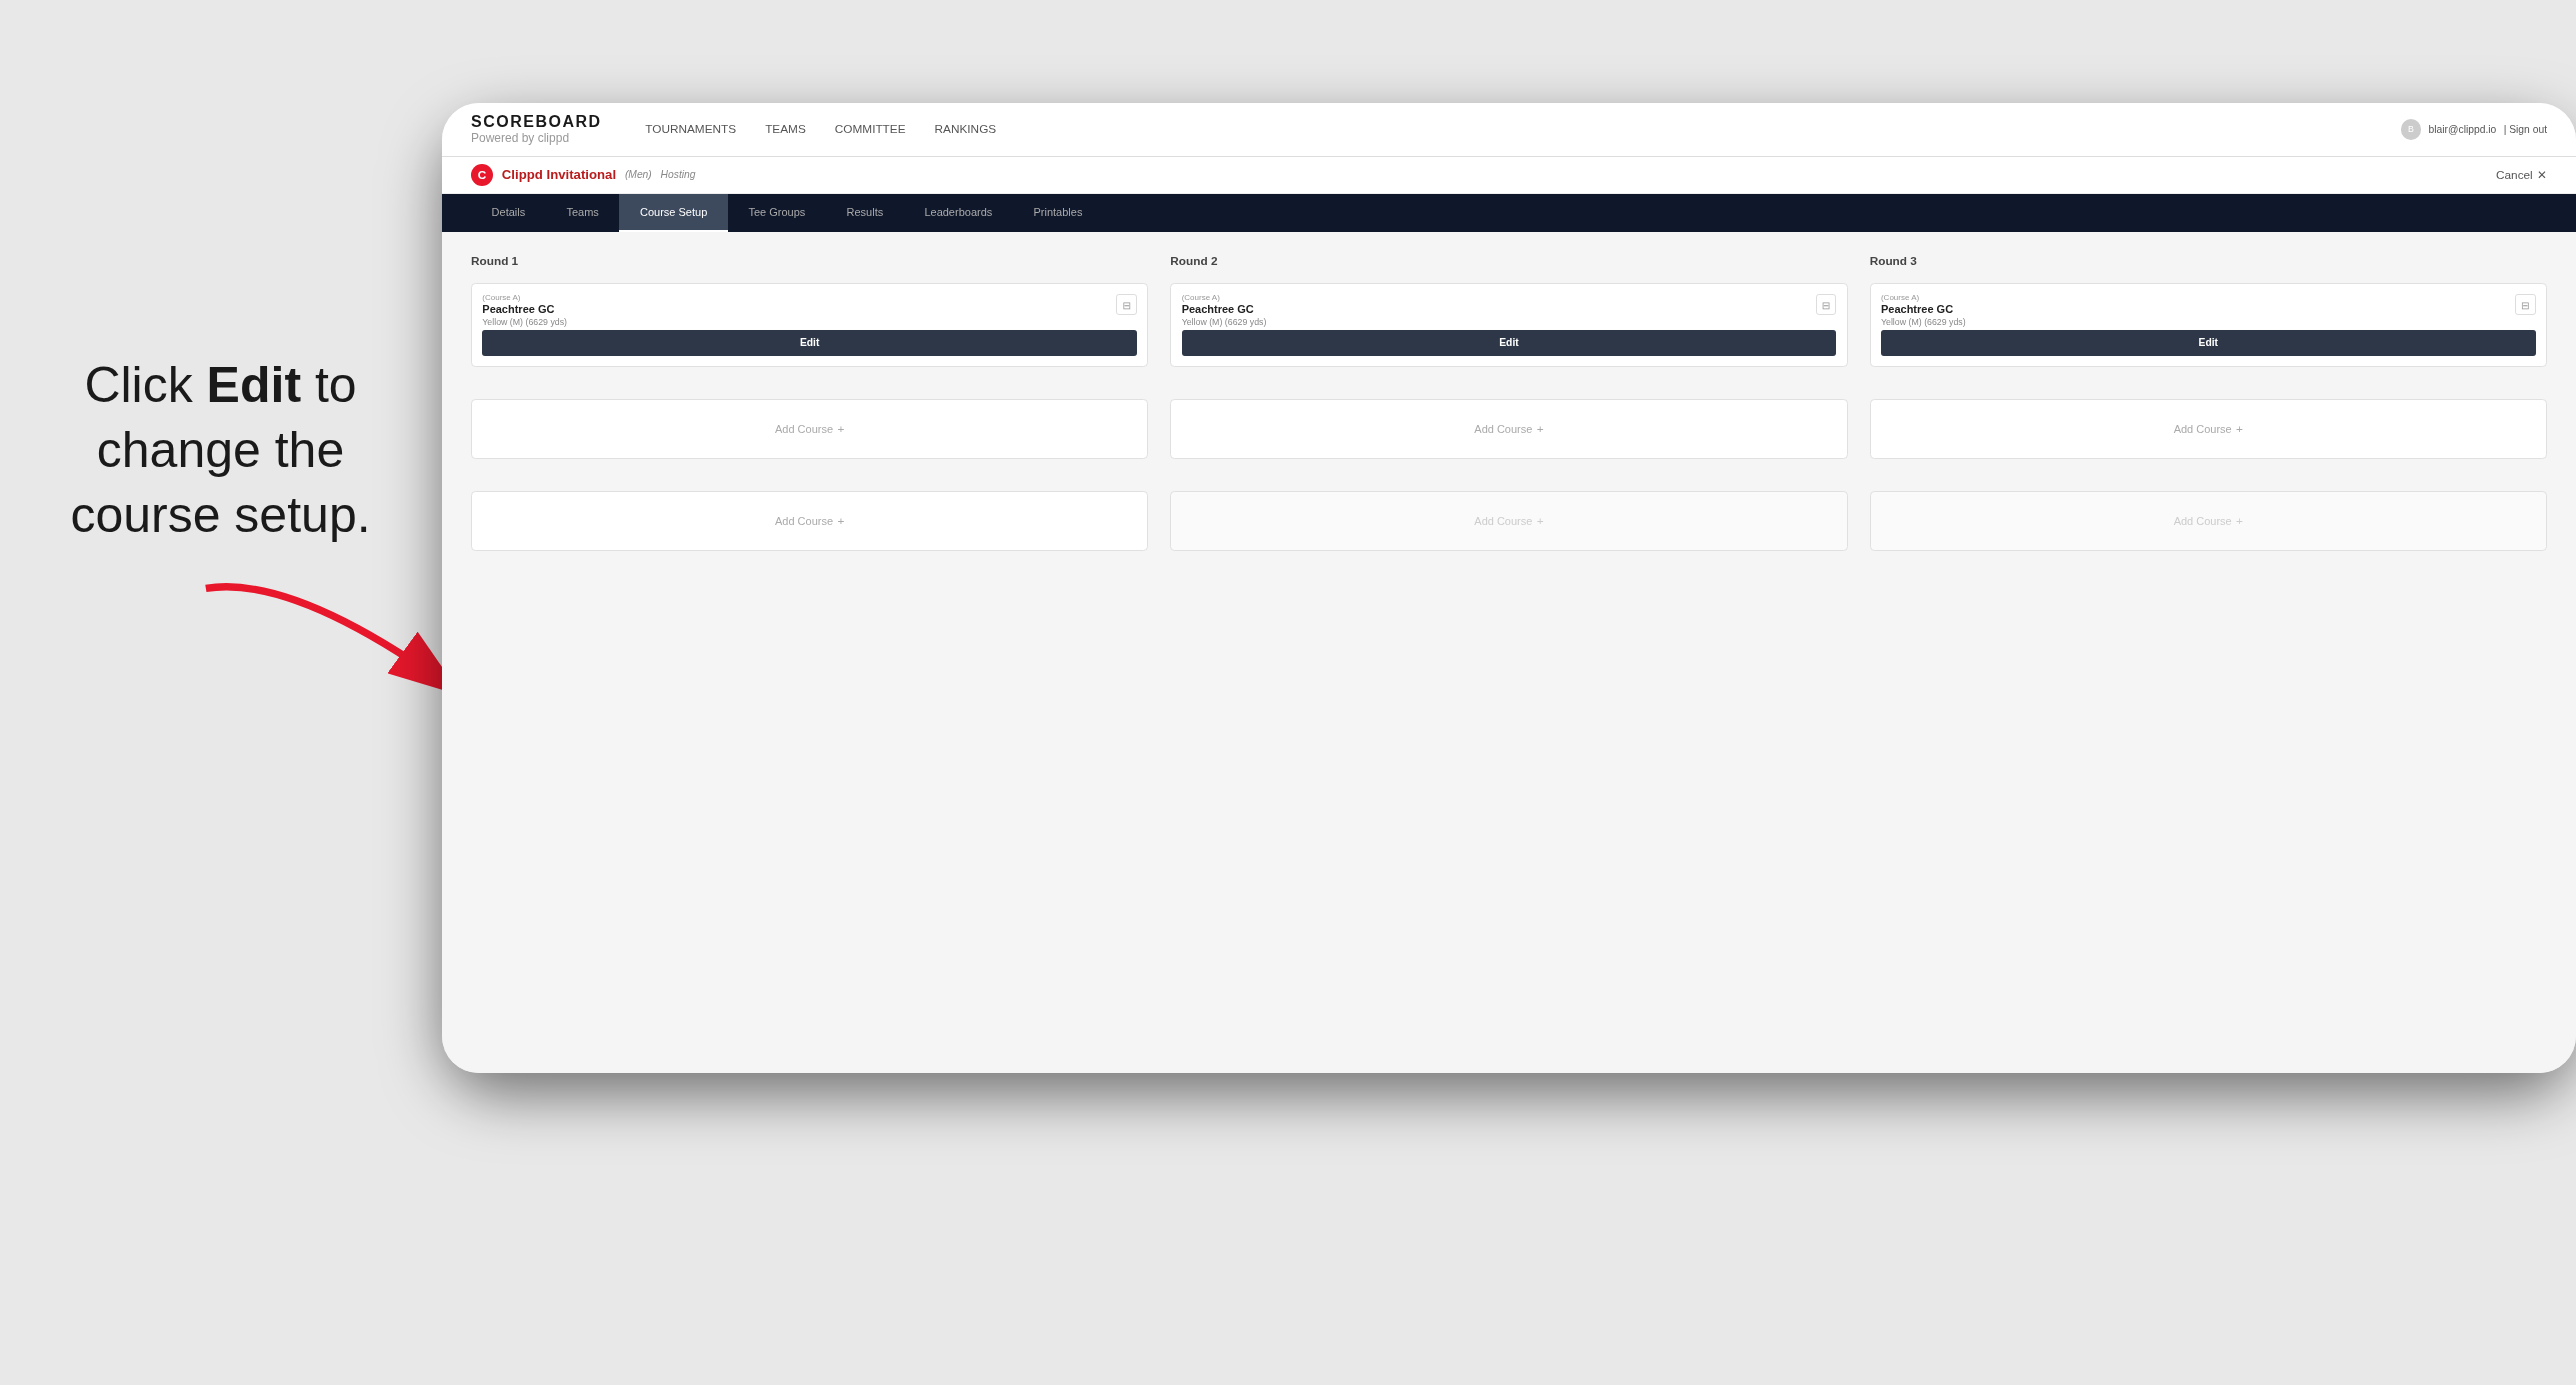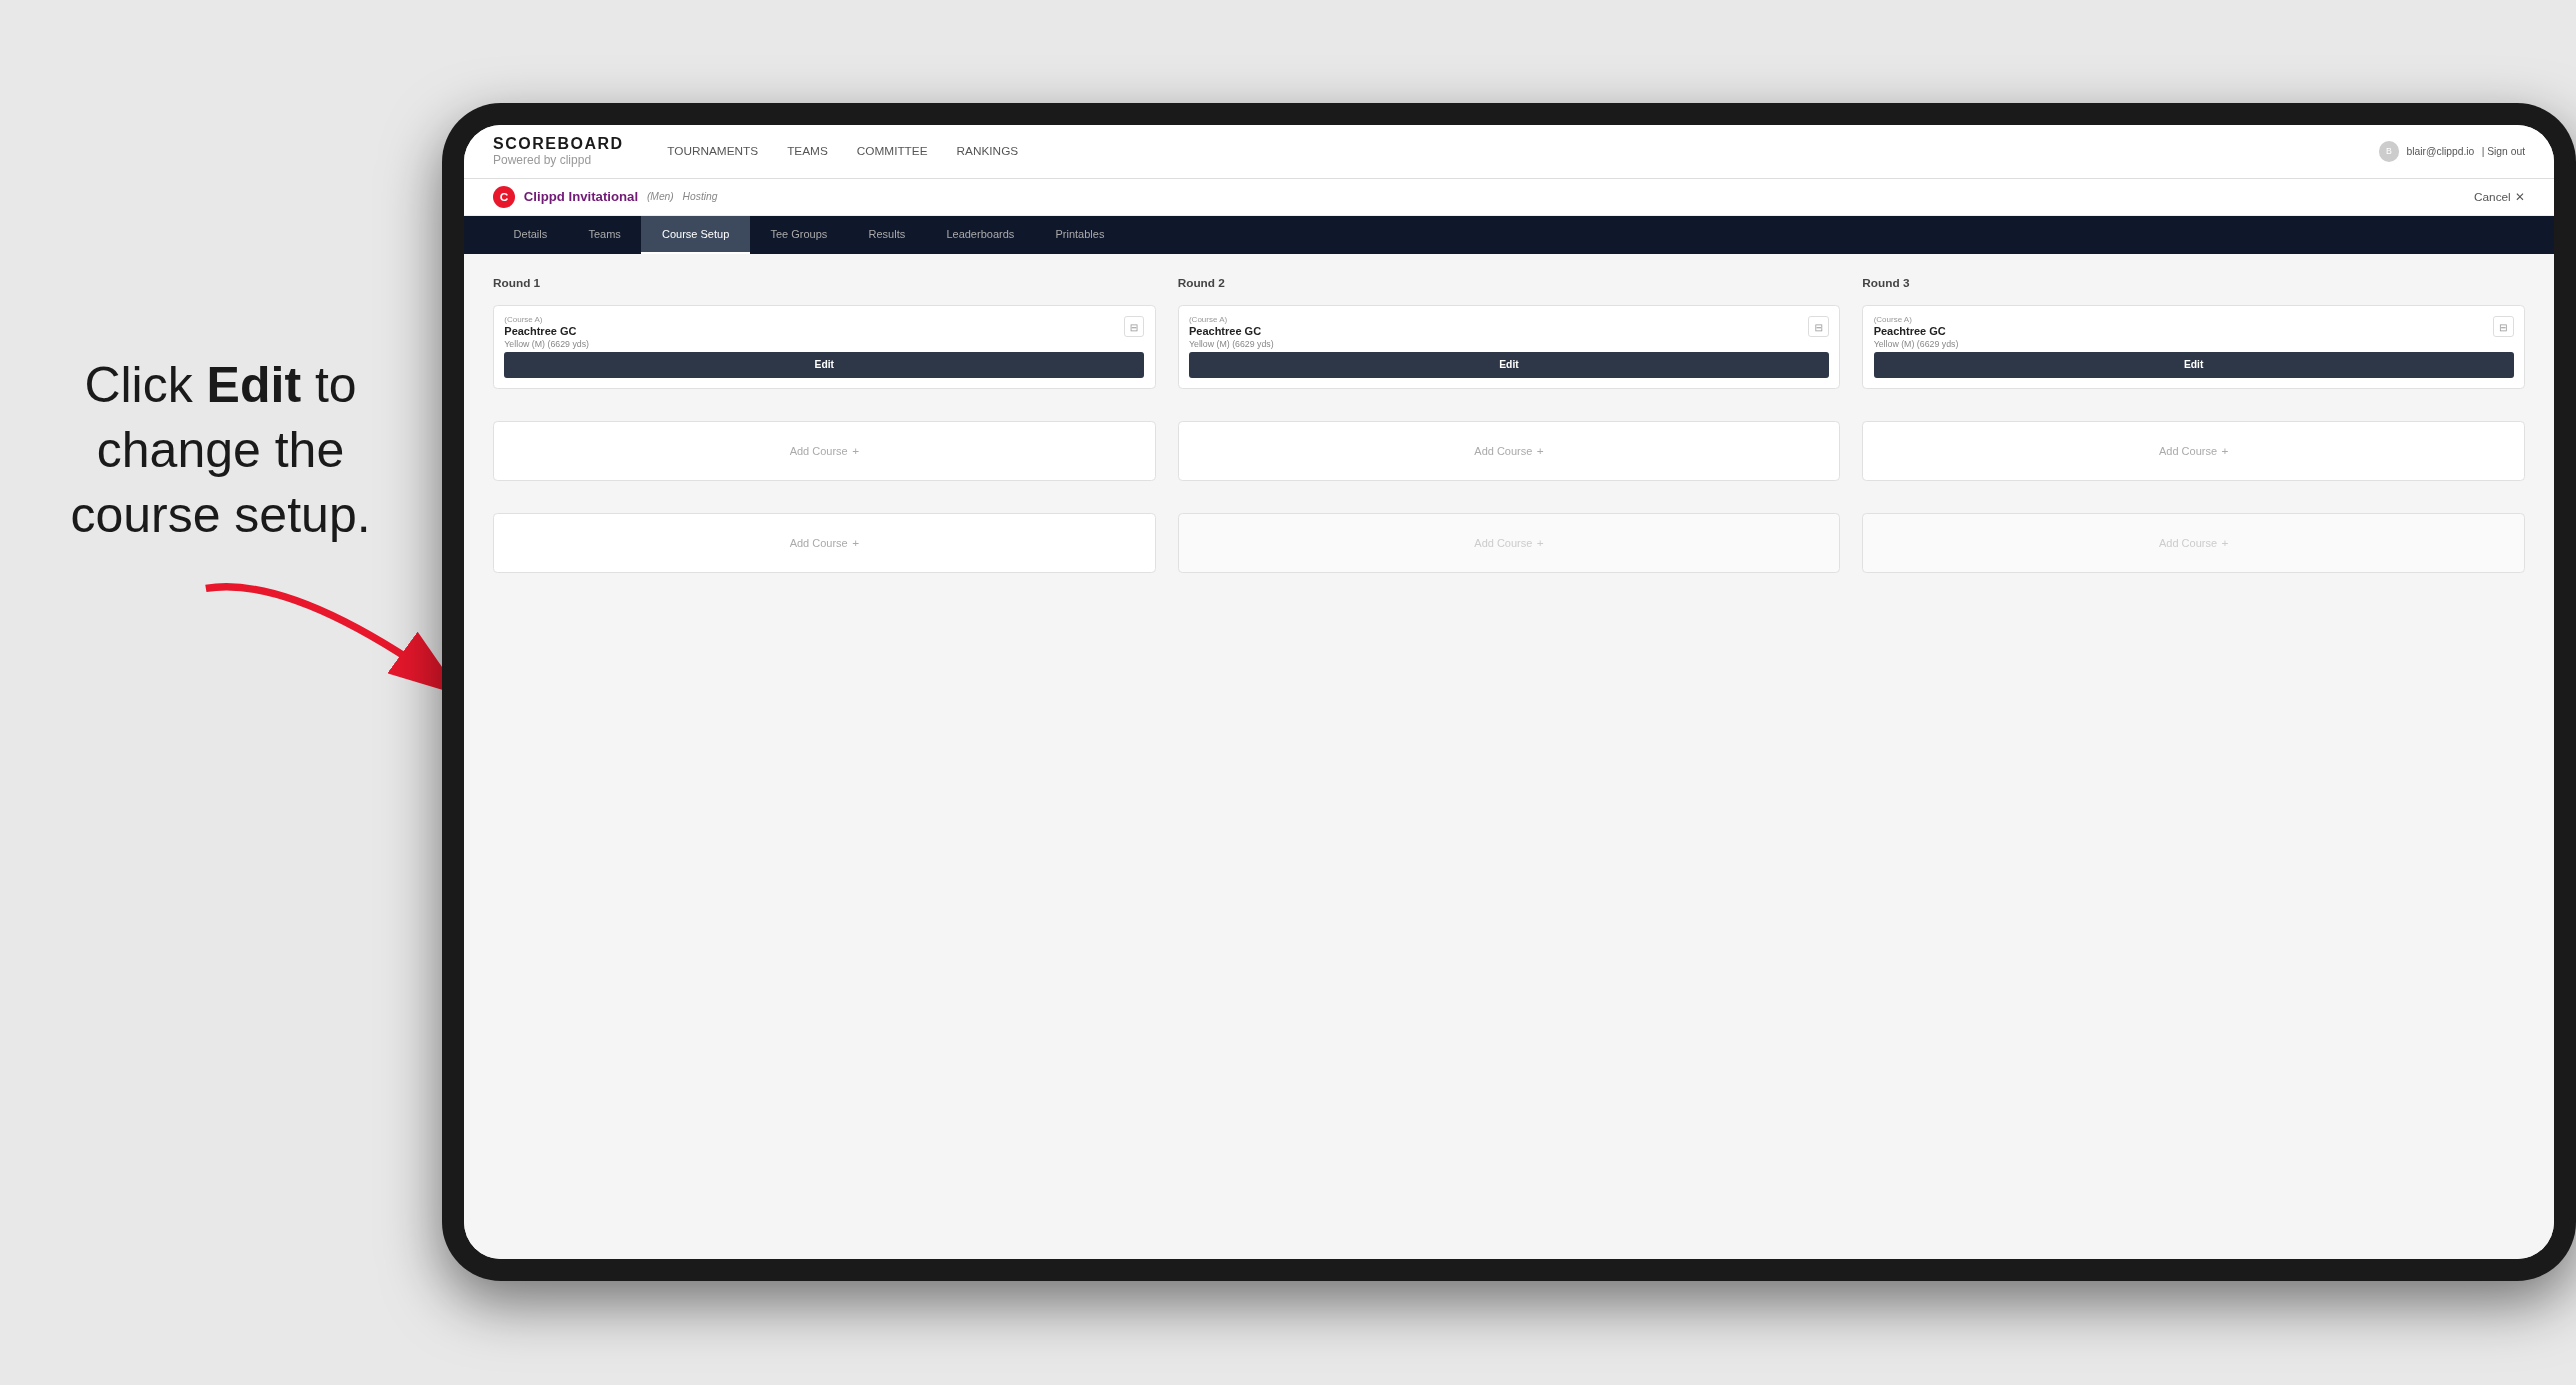"SCOREBOARD" .tablet-frame { height: 1178px -> 970px; padding: 22px -> none }
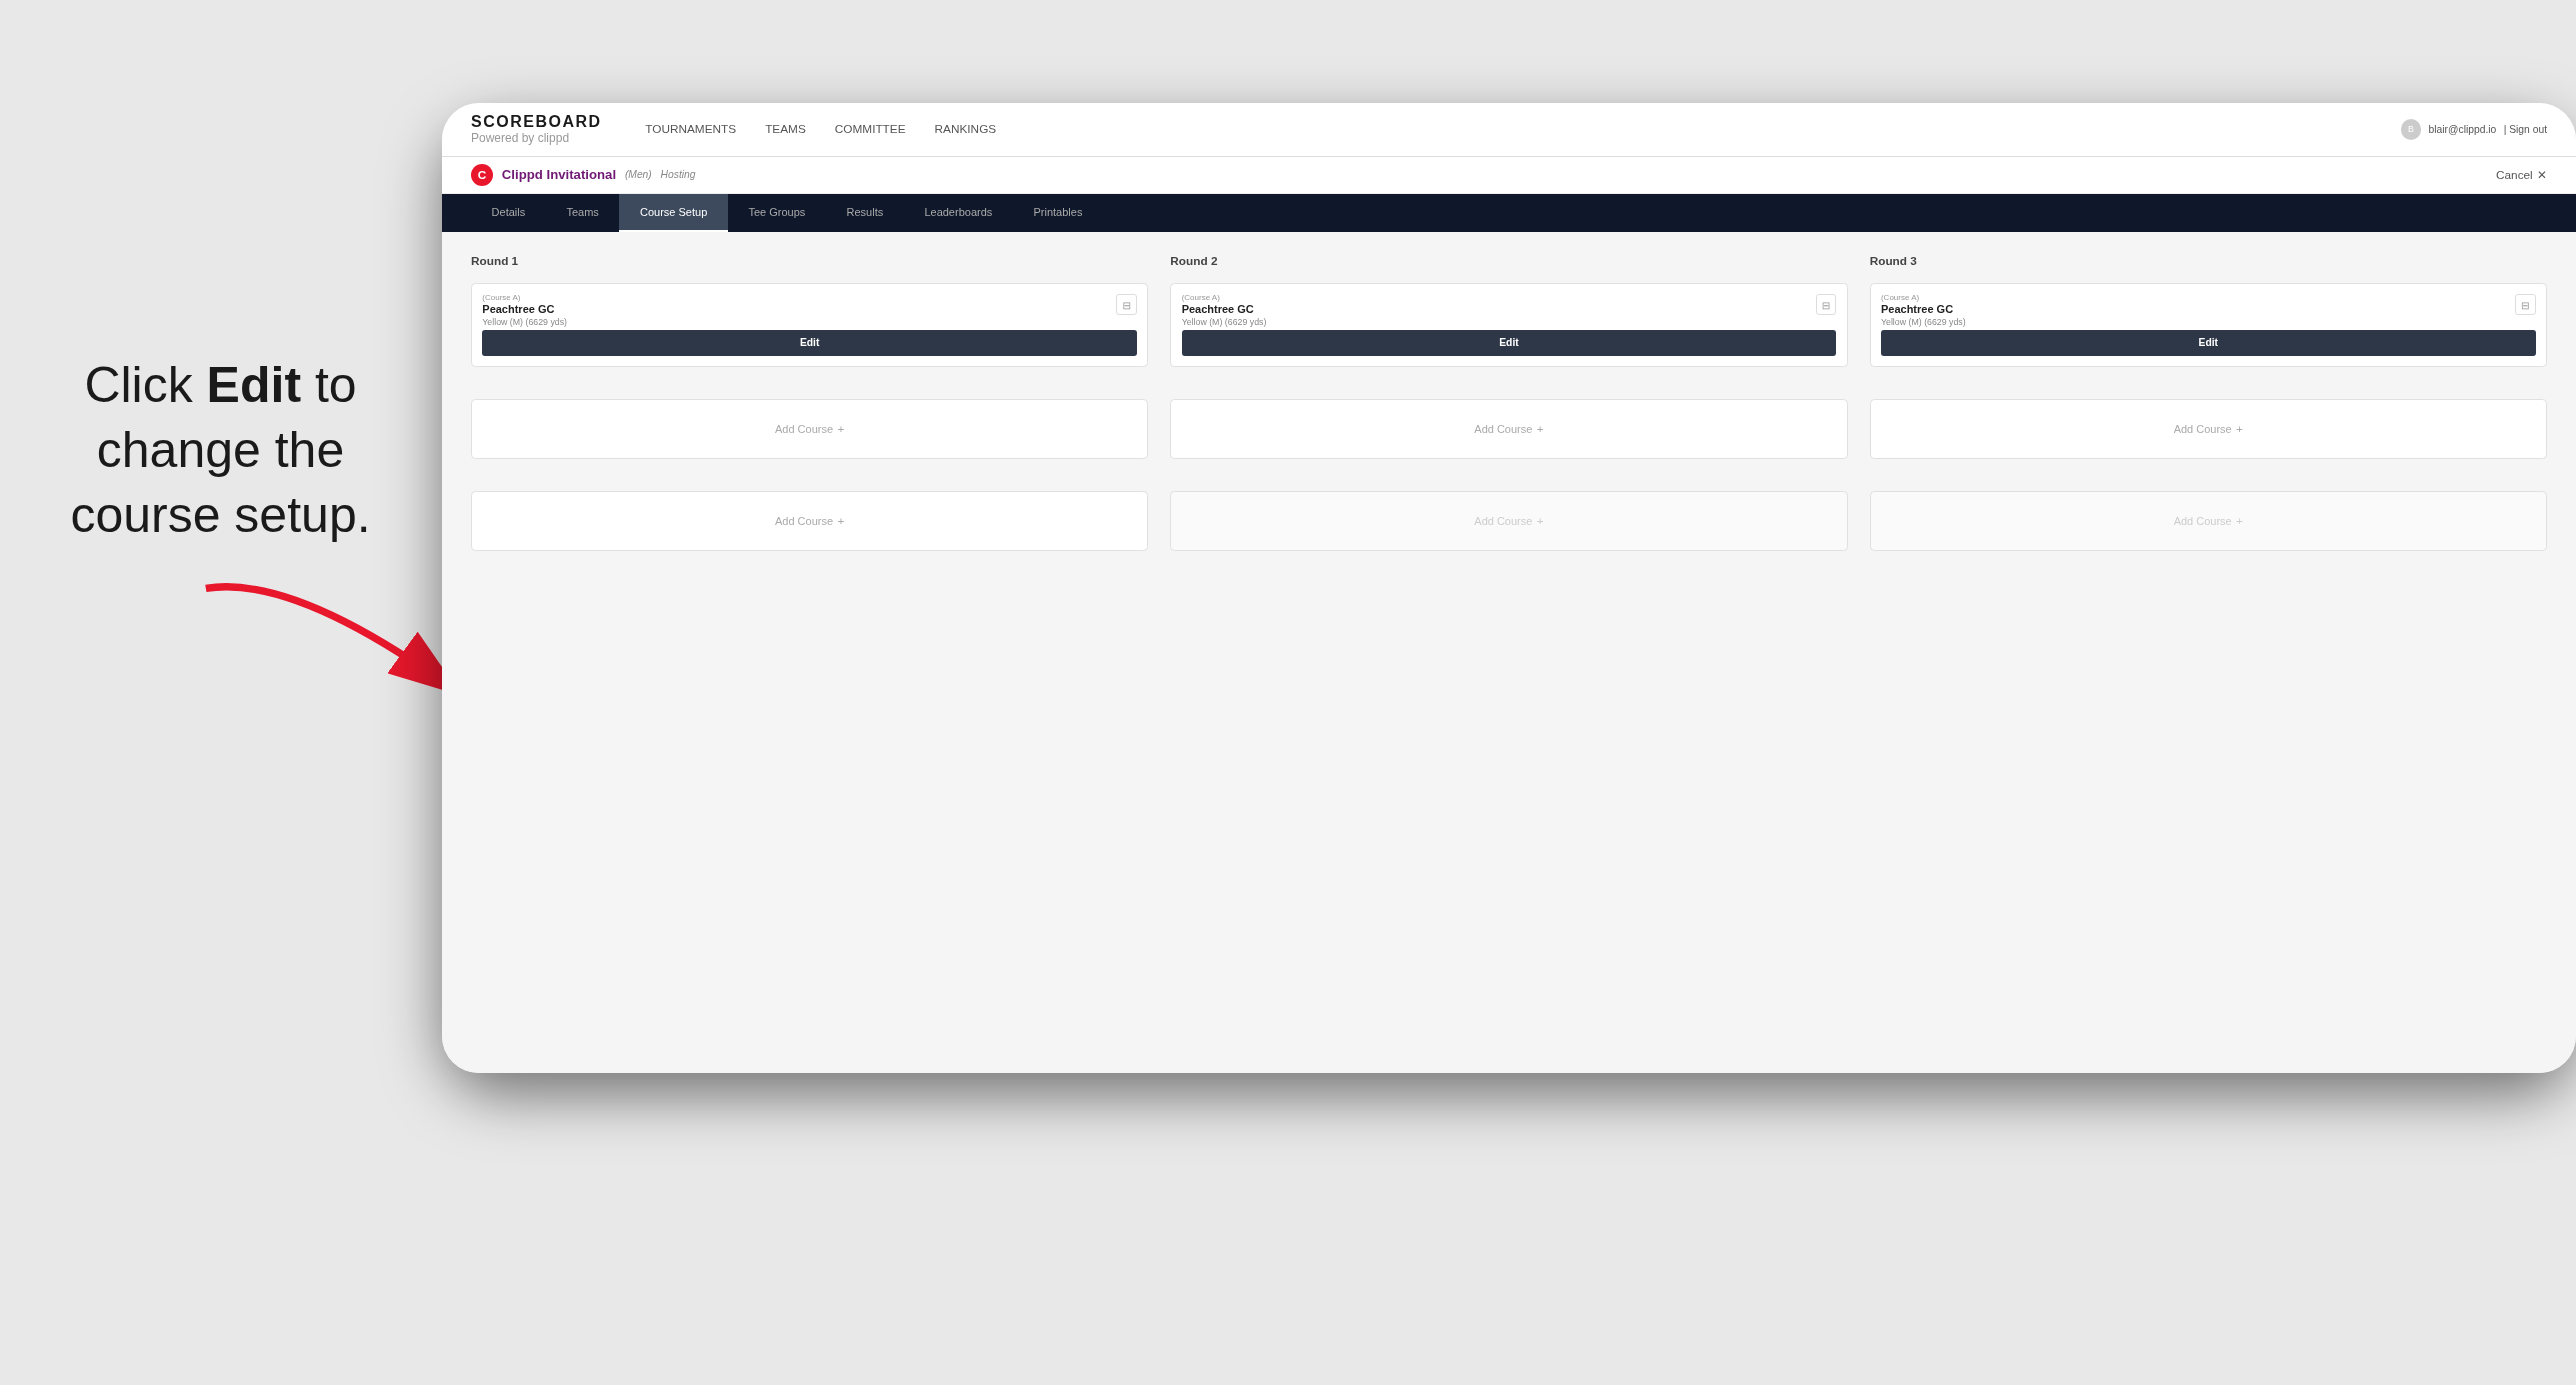"Clippd Invitational" .tournament-name { color: #701a75 -> #b91c1c }
